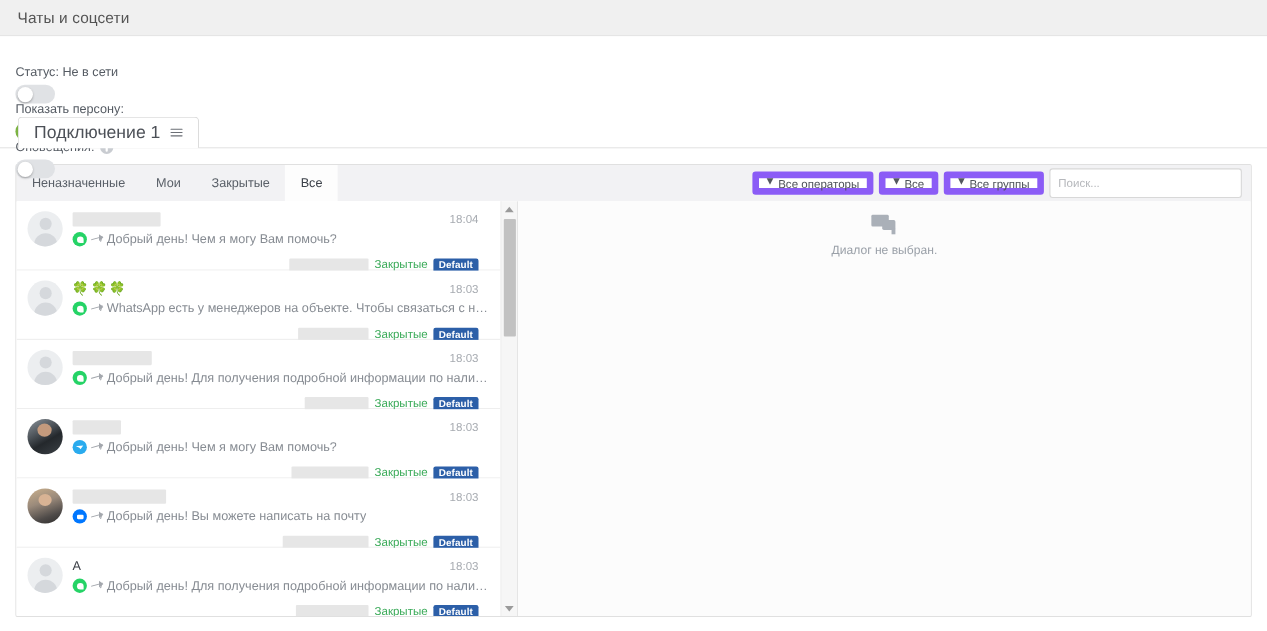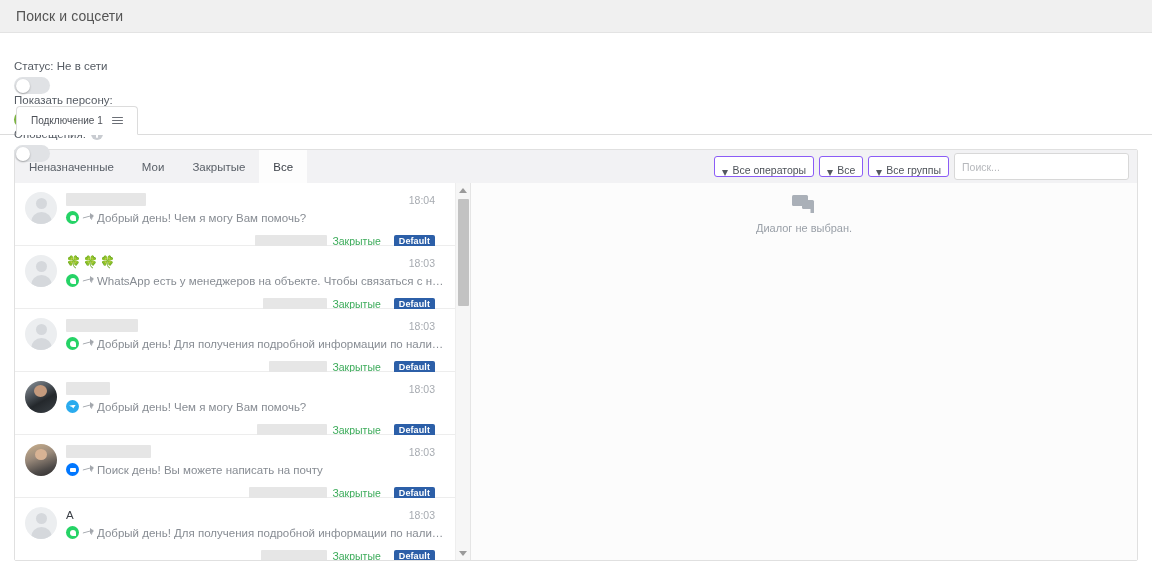"Поиск и соцсети" span.page-title { text: Поиск -> Чаты }
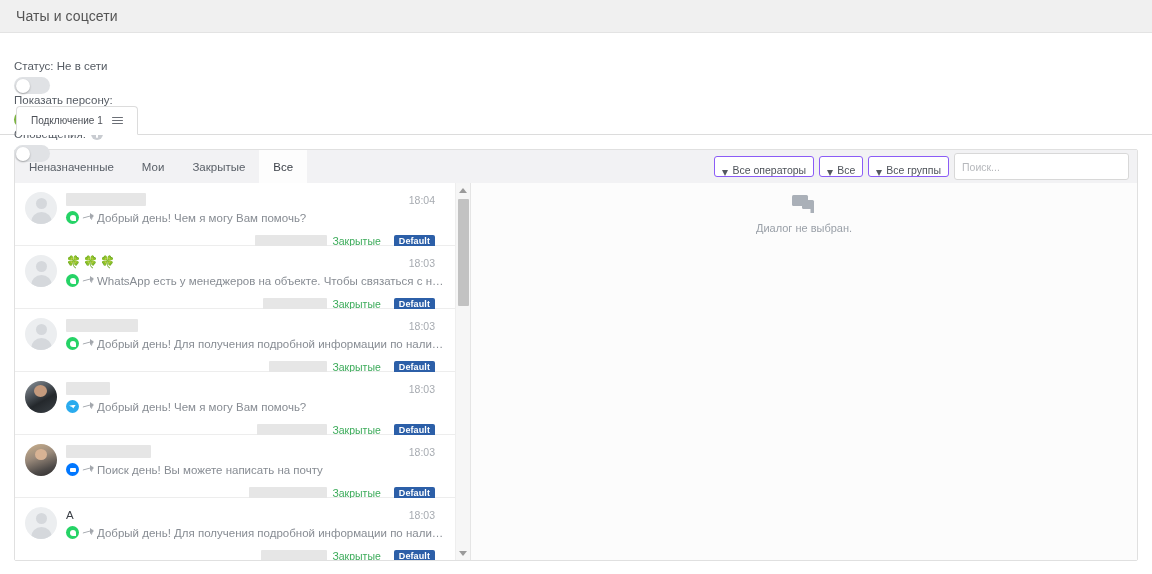"Подключение 1" .conn-tab { font-size: 10px -> 16px }
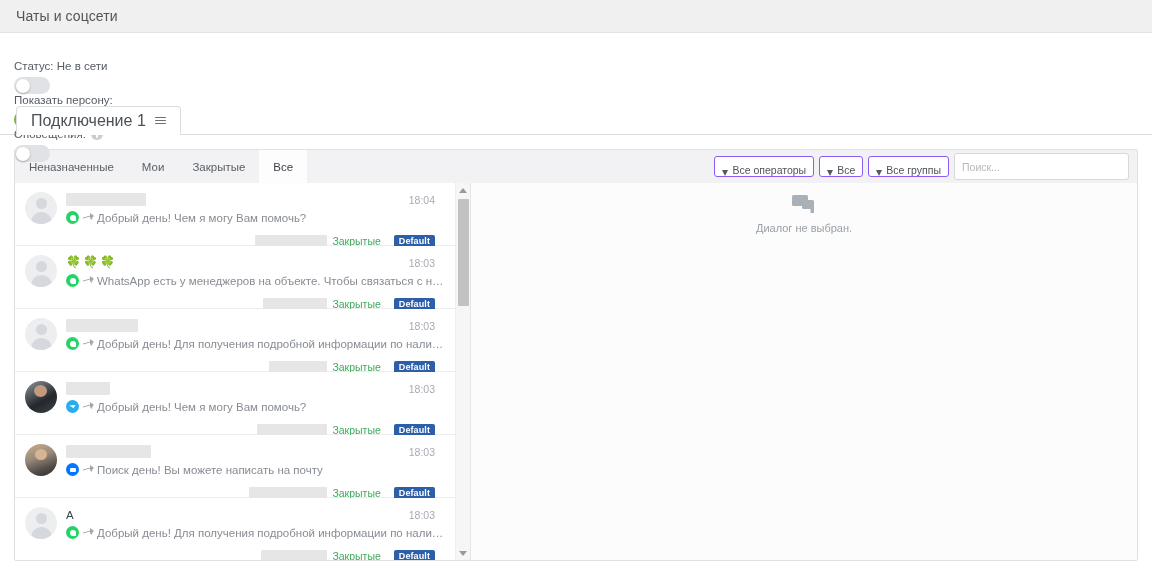"Все операторы" .filter-btn { align-items: flex-end -> flex-start; border: 1px solid #8b5cf6 -> 6px solid #8b5cf6 }
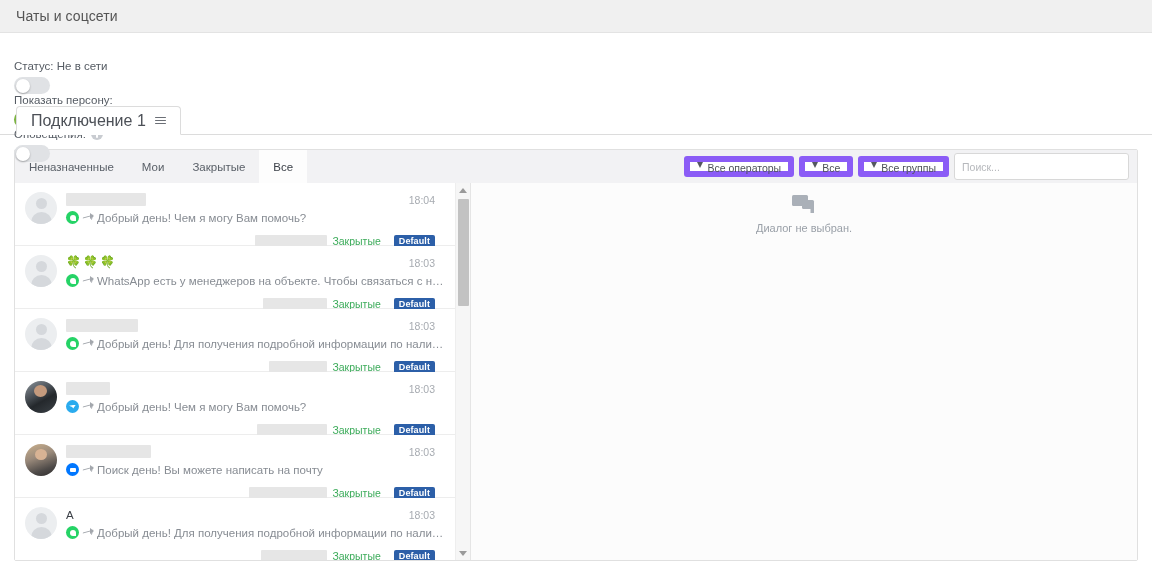"Default" .badge-default { margin-left: 8px -> none }
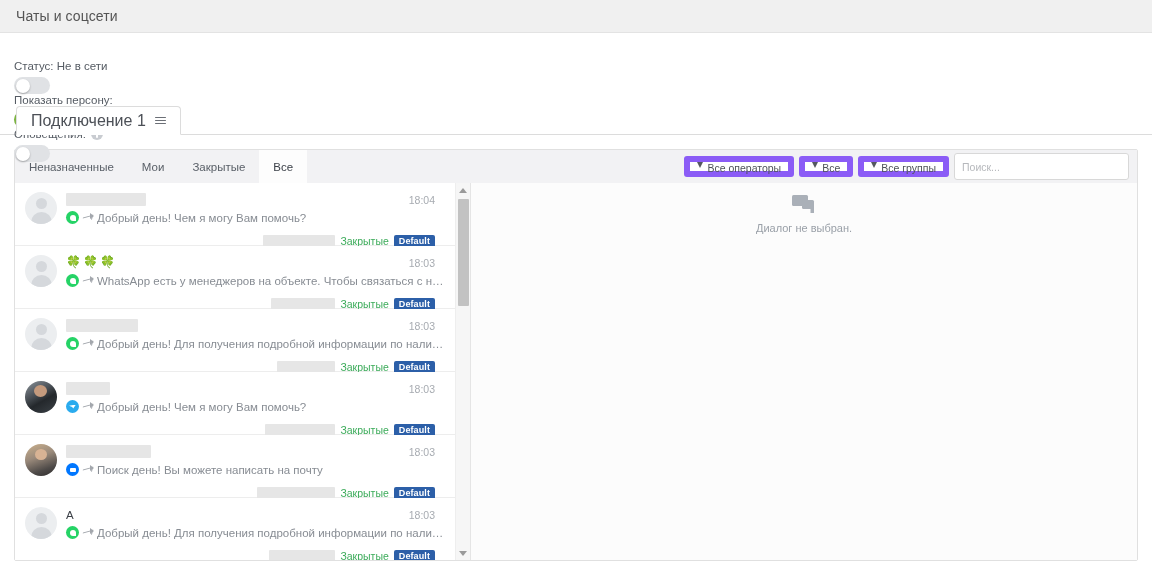"Поиск день! Вы можете написать" span.chat-preview { text: Поиск -> Добрый }
